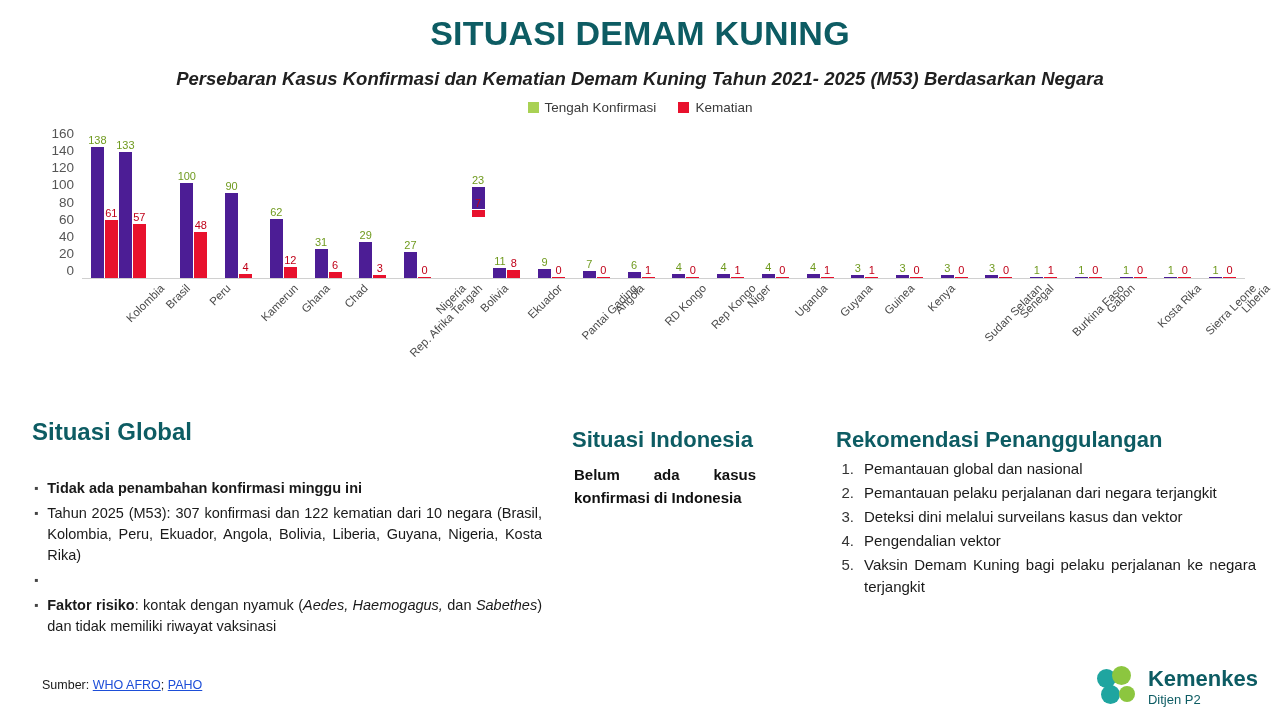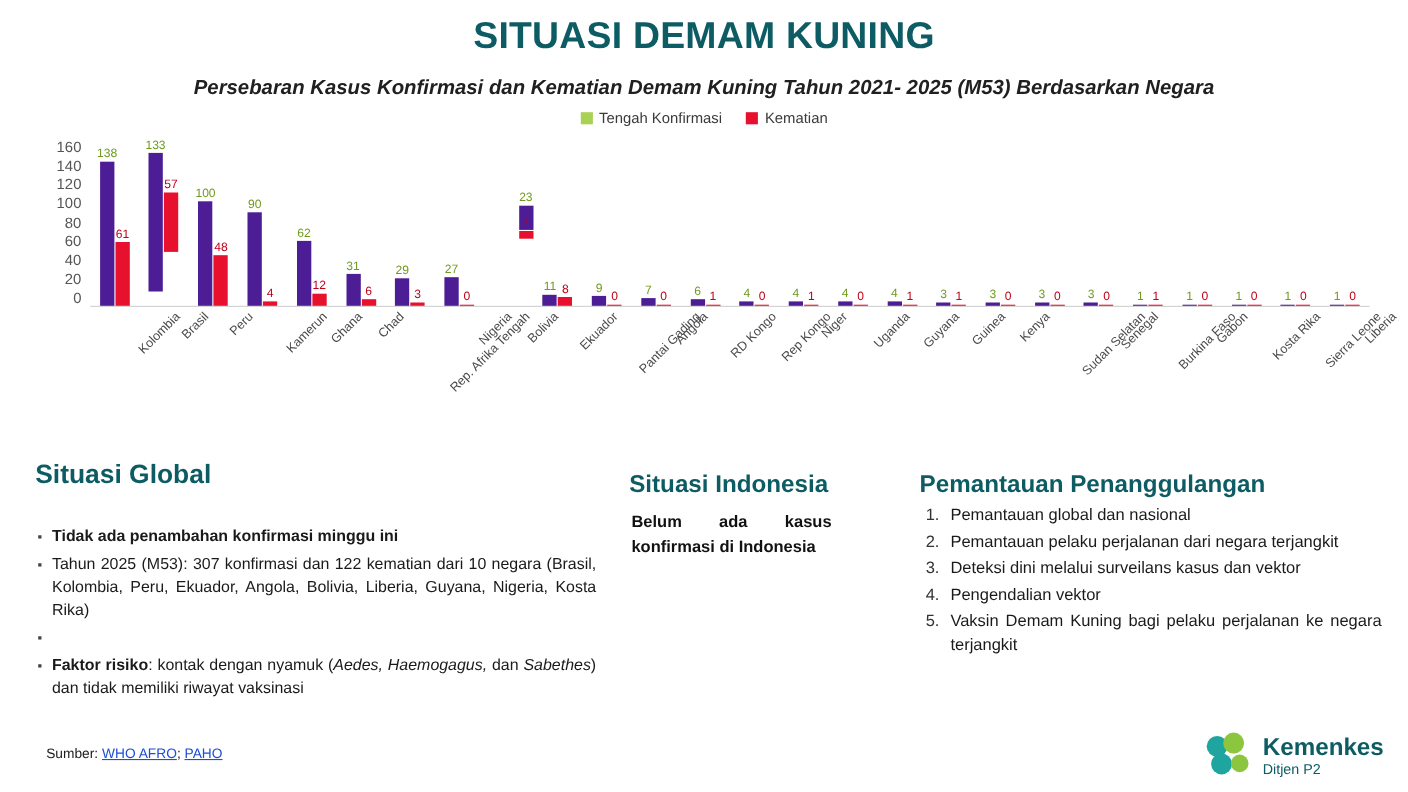"133" div.bar-group { align-items: center -> none; left: 44px -> 28px }
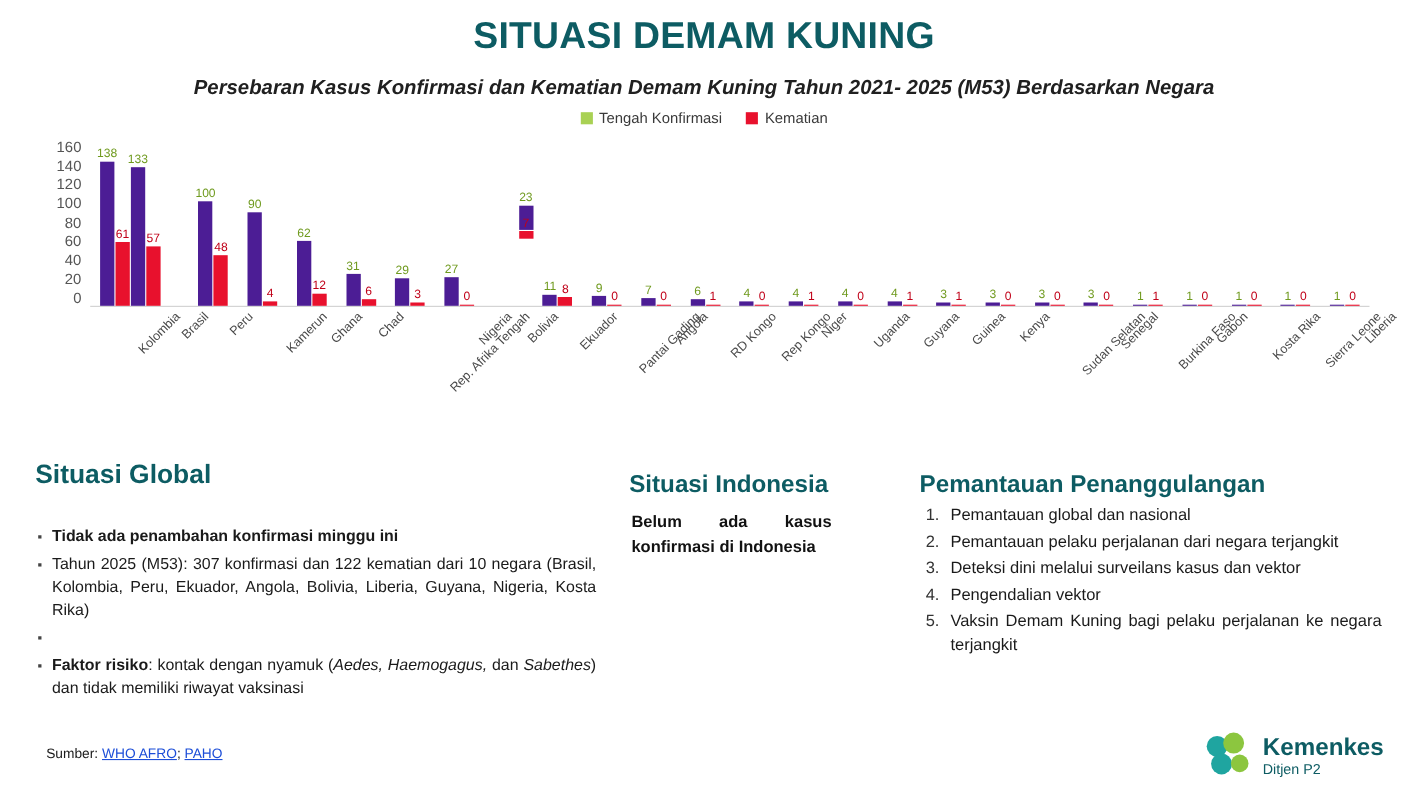"29" div.bar { height: 25px -> 36px }
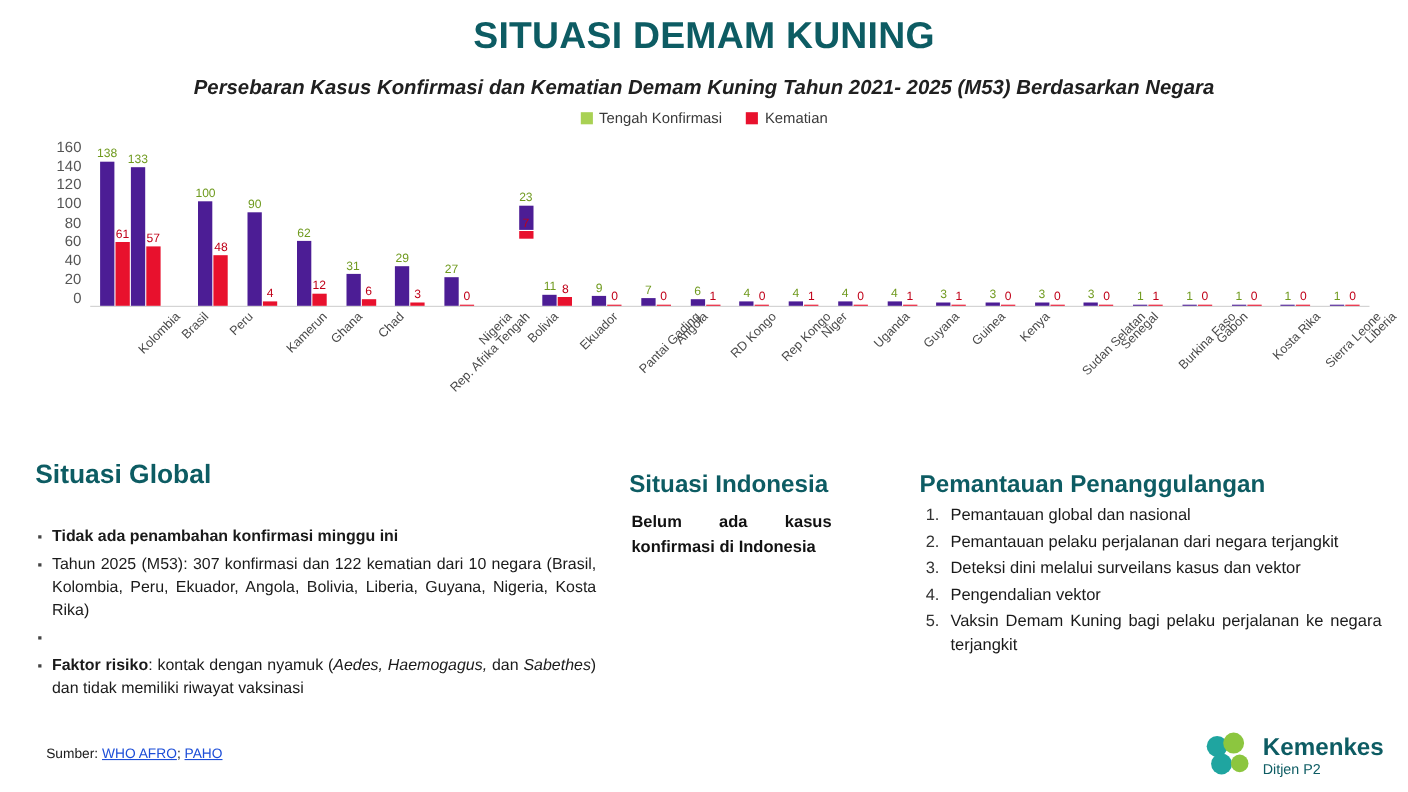"Pemantauan Penanggulangan" div { text: Pemantauan -> Rekomendasi }
